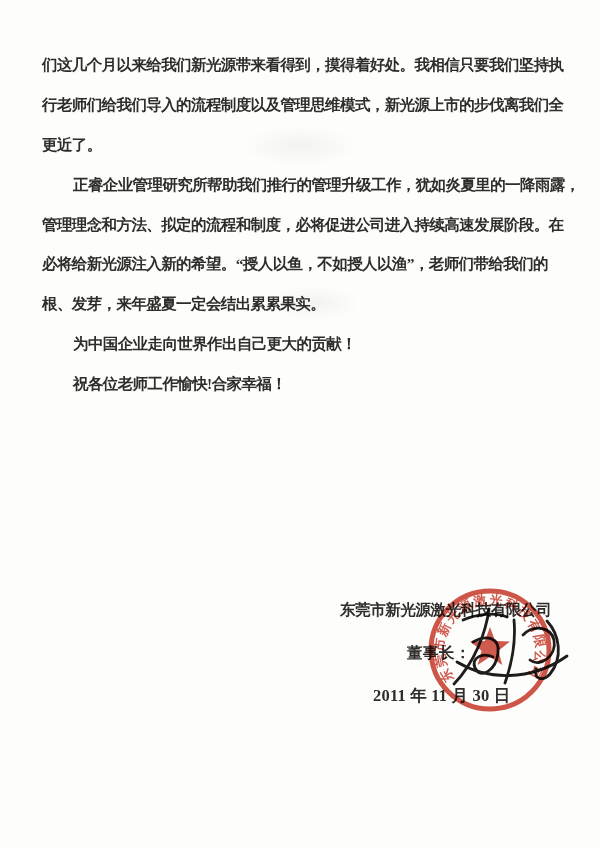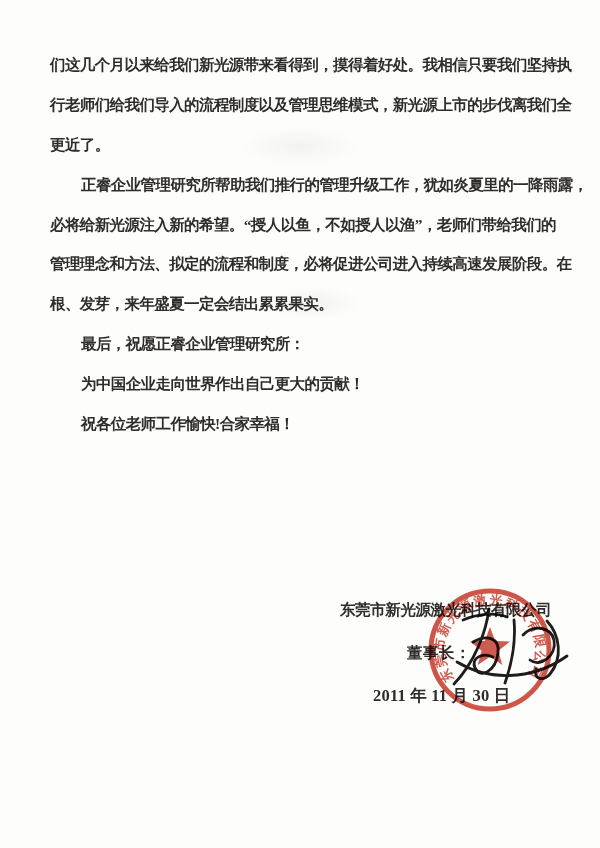"们这几个月以来给我们新光源带来看得到，摸得着好处。我相信只要我们坚持执" .line { margin-left: 8px -> none }
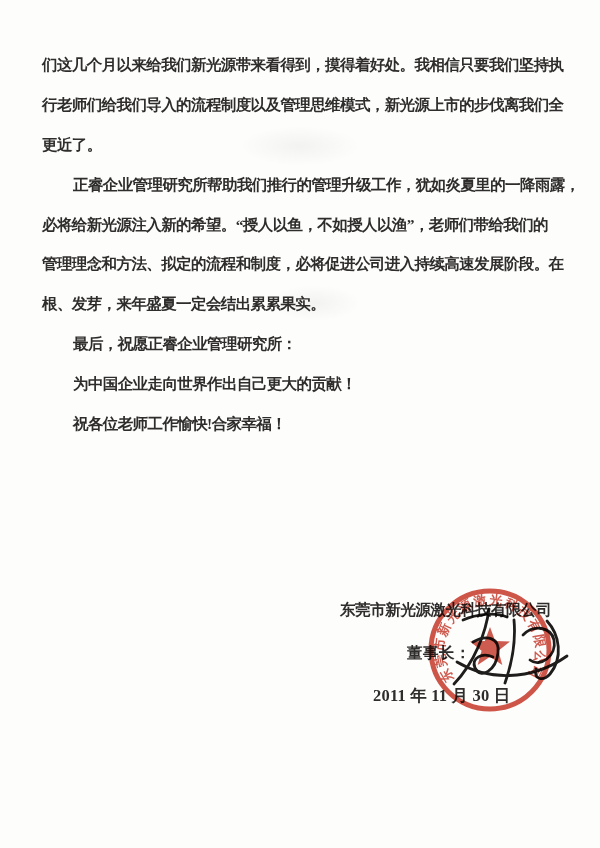"必将给新光源注入新的希望。“授人以鱼，不如授人以渔”，老师们带给我们的" div.line { order: before "管理理念和方法、拟定的流程和制度，必将促进公司进入持续高速发展阶段。在" -> after "管理理念和方法、拟定的流程和制度，必将促进公司进入持续高速发展阶段。在" }
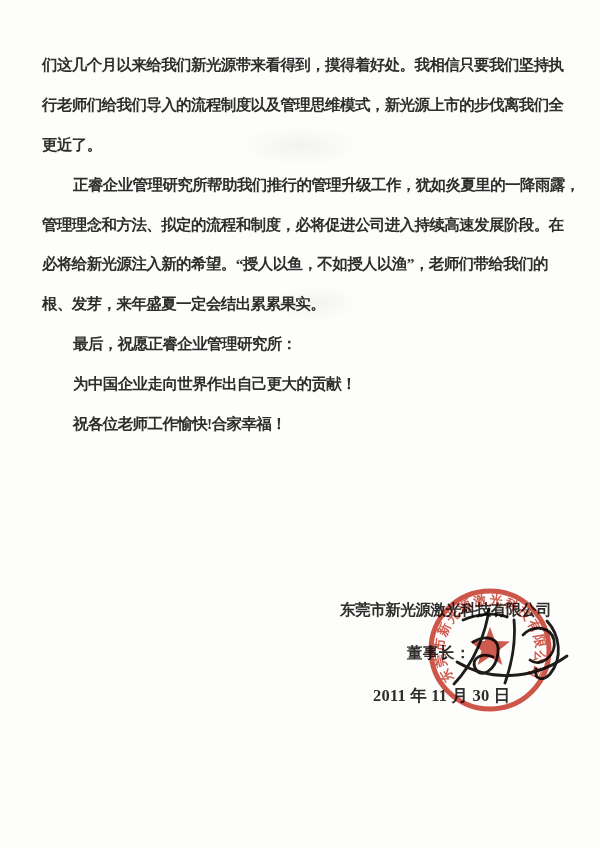"最后，祝愿正睿企业管理研究所：" div.line { html: <div>最后，祝愿正睿企业管理研究所：</div> -> none }
